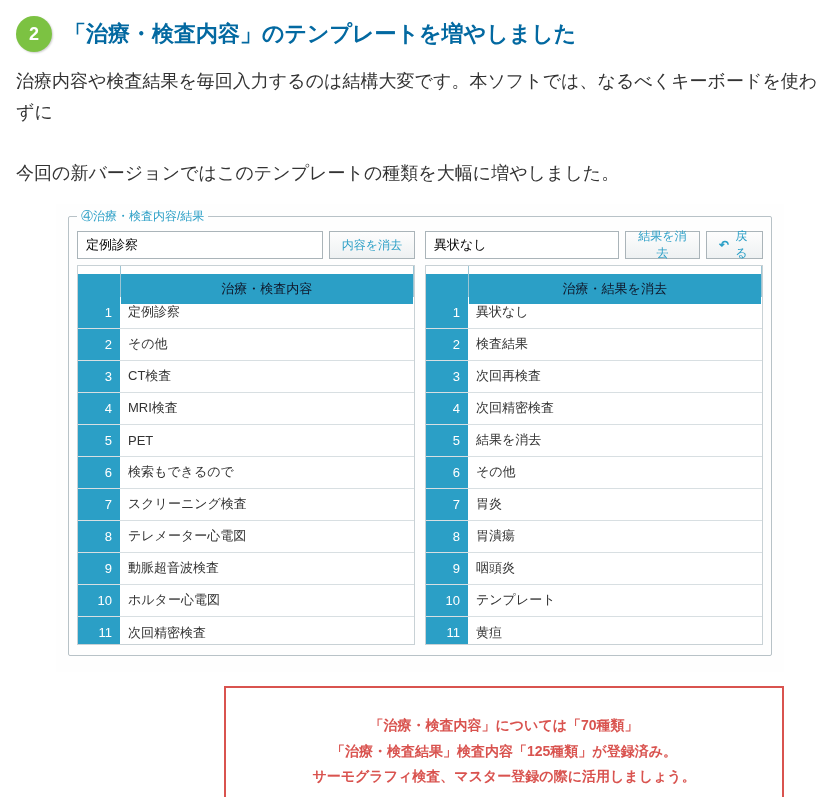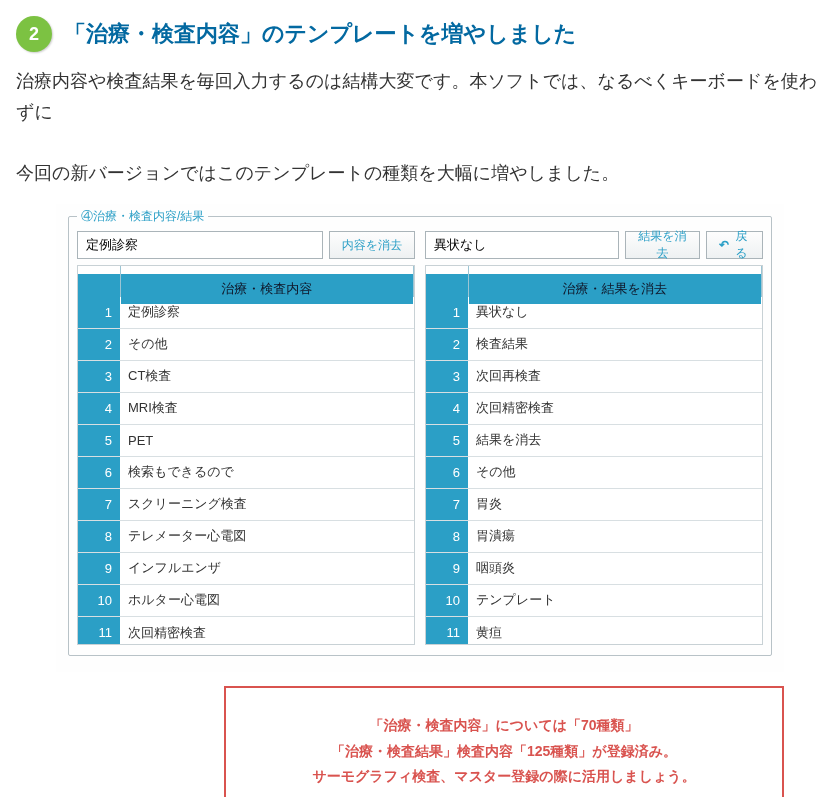"インフルエンザ" td { text: インフルエンザ -> 動脈超音波検査 }
